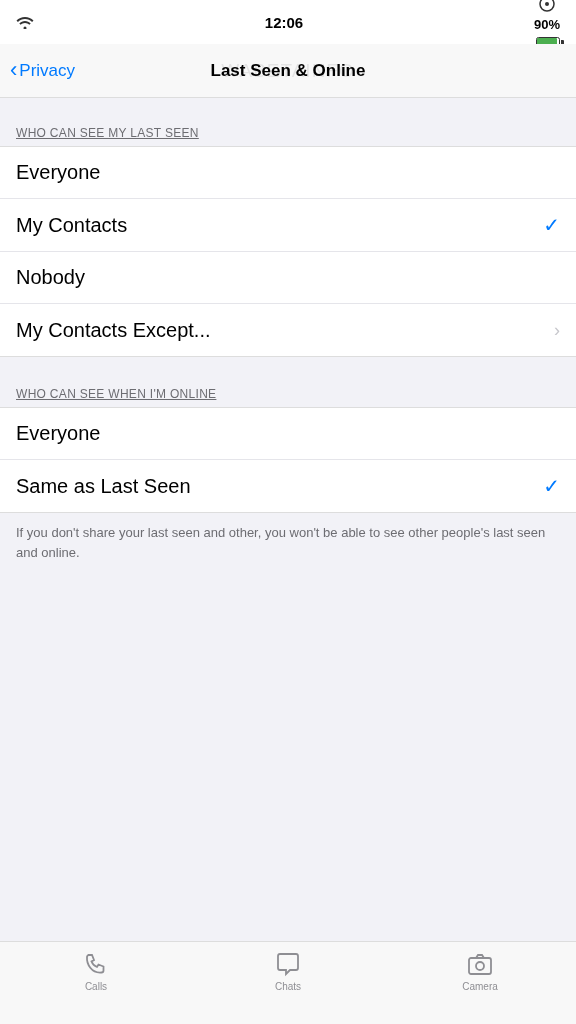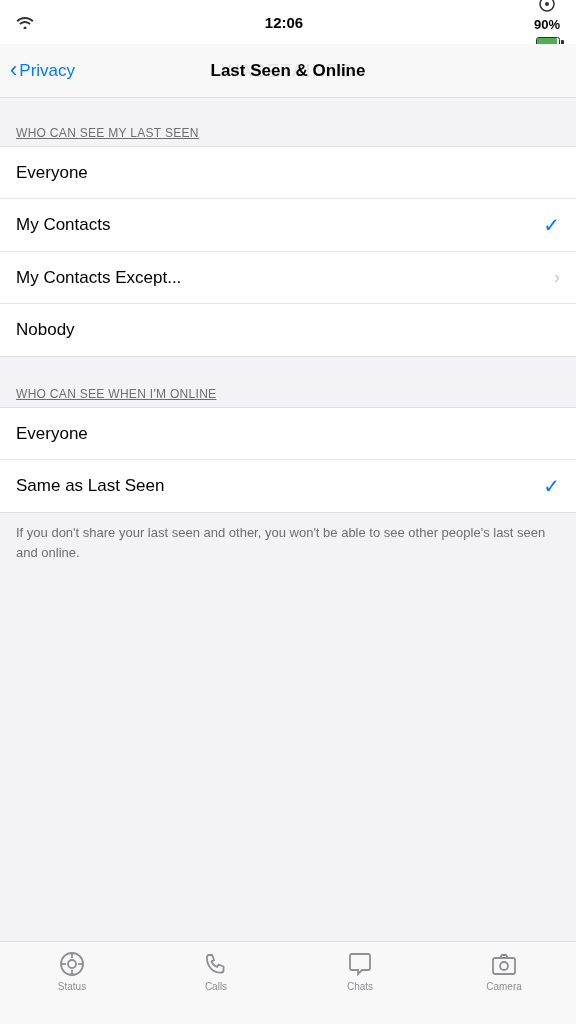"Everyone" .list-item-text { font-size: 17px -> 20px }
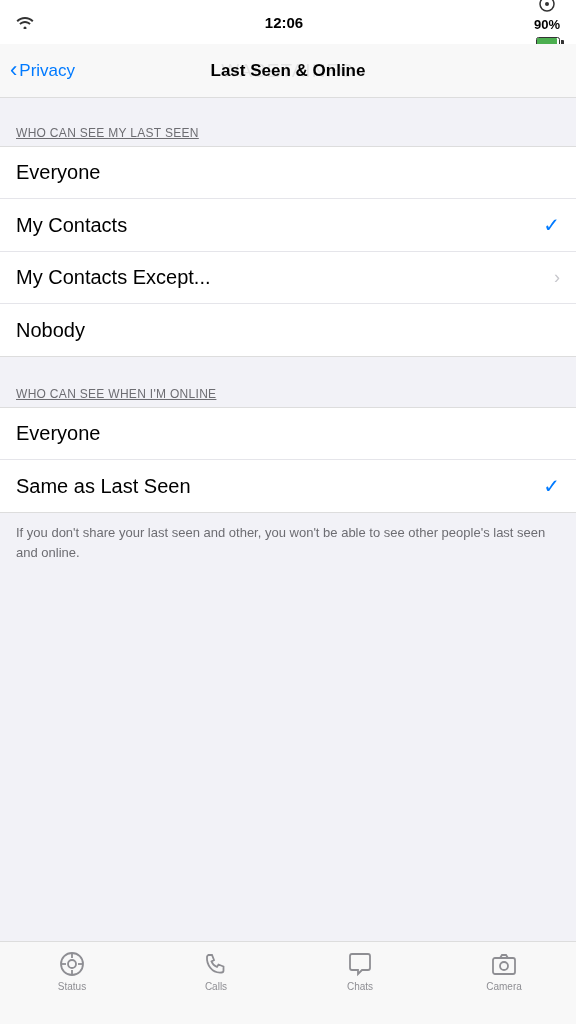"My Contacts Except..." div.list-item { order: before "Nobody" -> after "Nobody" }
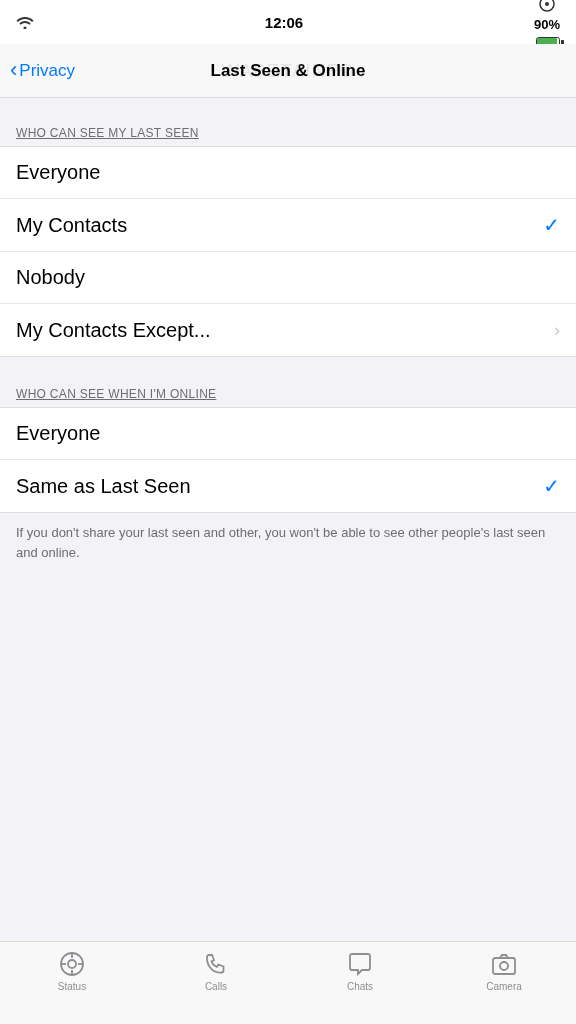"Status" div.tab-item { html: <div> <svg> <circle></circle> <circle></circle> <line></line> <line></line> <line></line> <line></line> </svg> <span>Status</span> </div> -> none }
